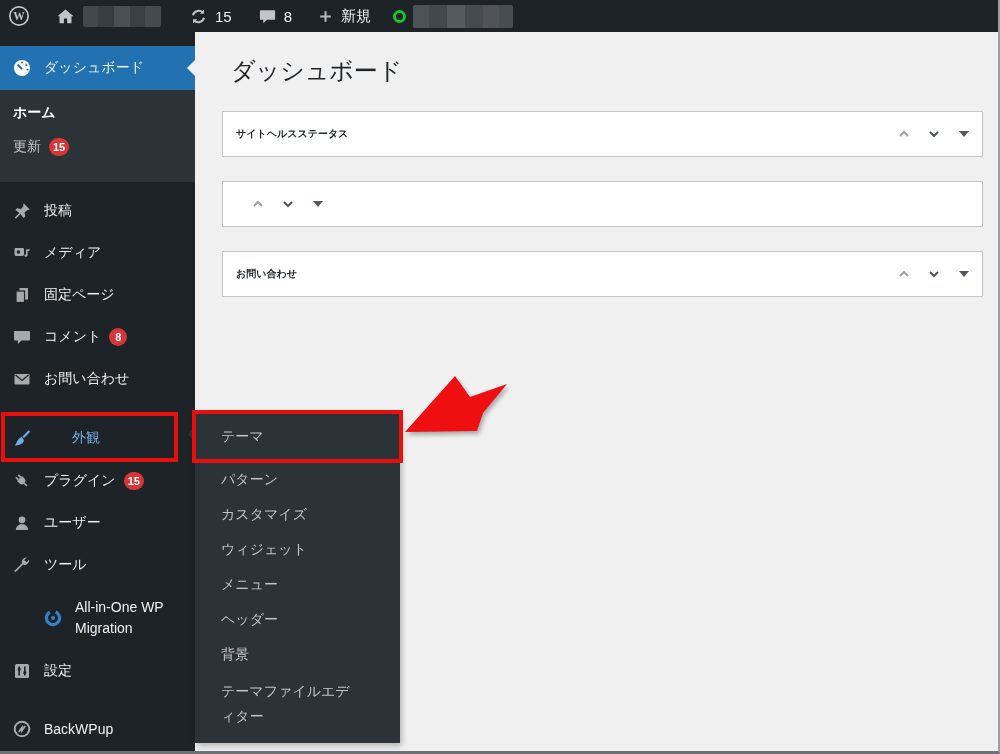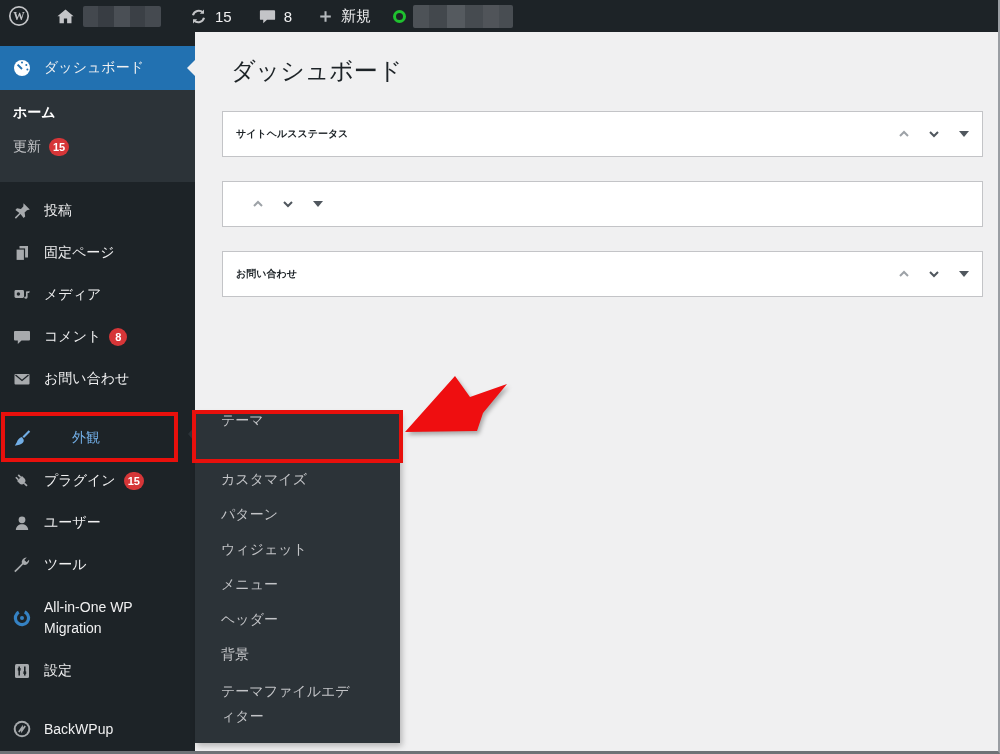"固定ページ" li.mi { order: before "メディア" -> after "メディア" }
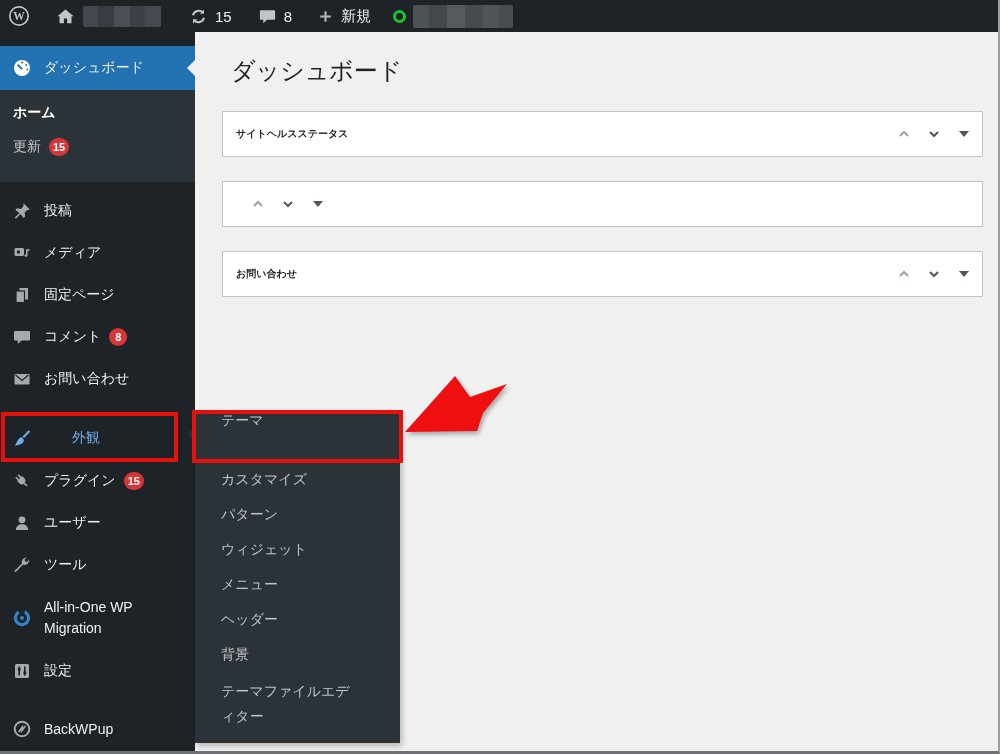"テーマ" .fly-theme { align-items: flex-start -> center }
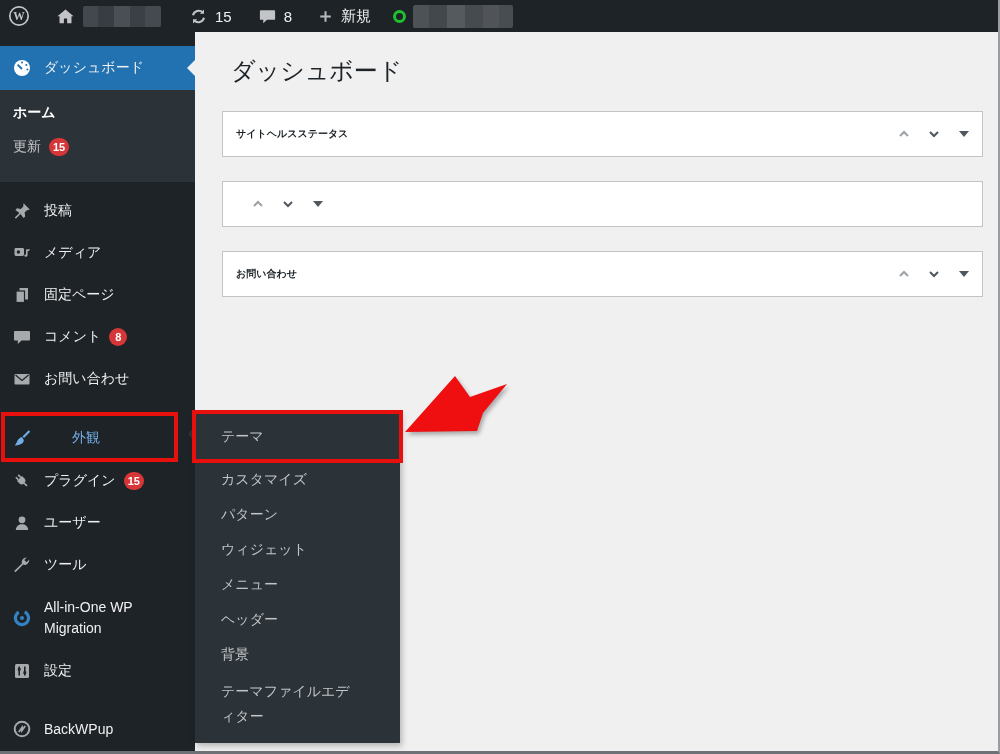"カスタマイズ" li.fly-item { order: before "パターン" -> after "パターン" }
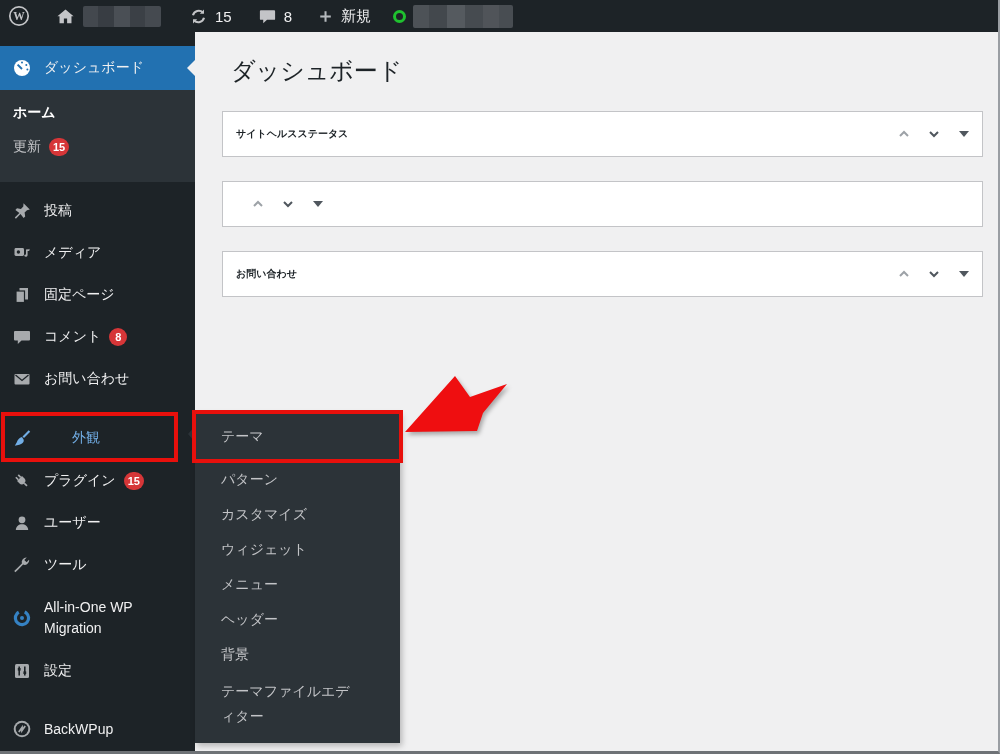"All-in-One WP Migration" .mi.tall { justify-content: none -> flex-end }
